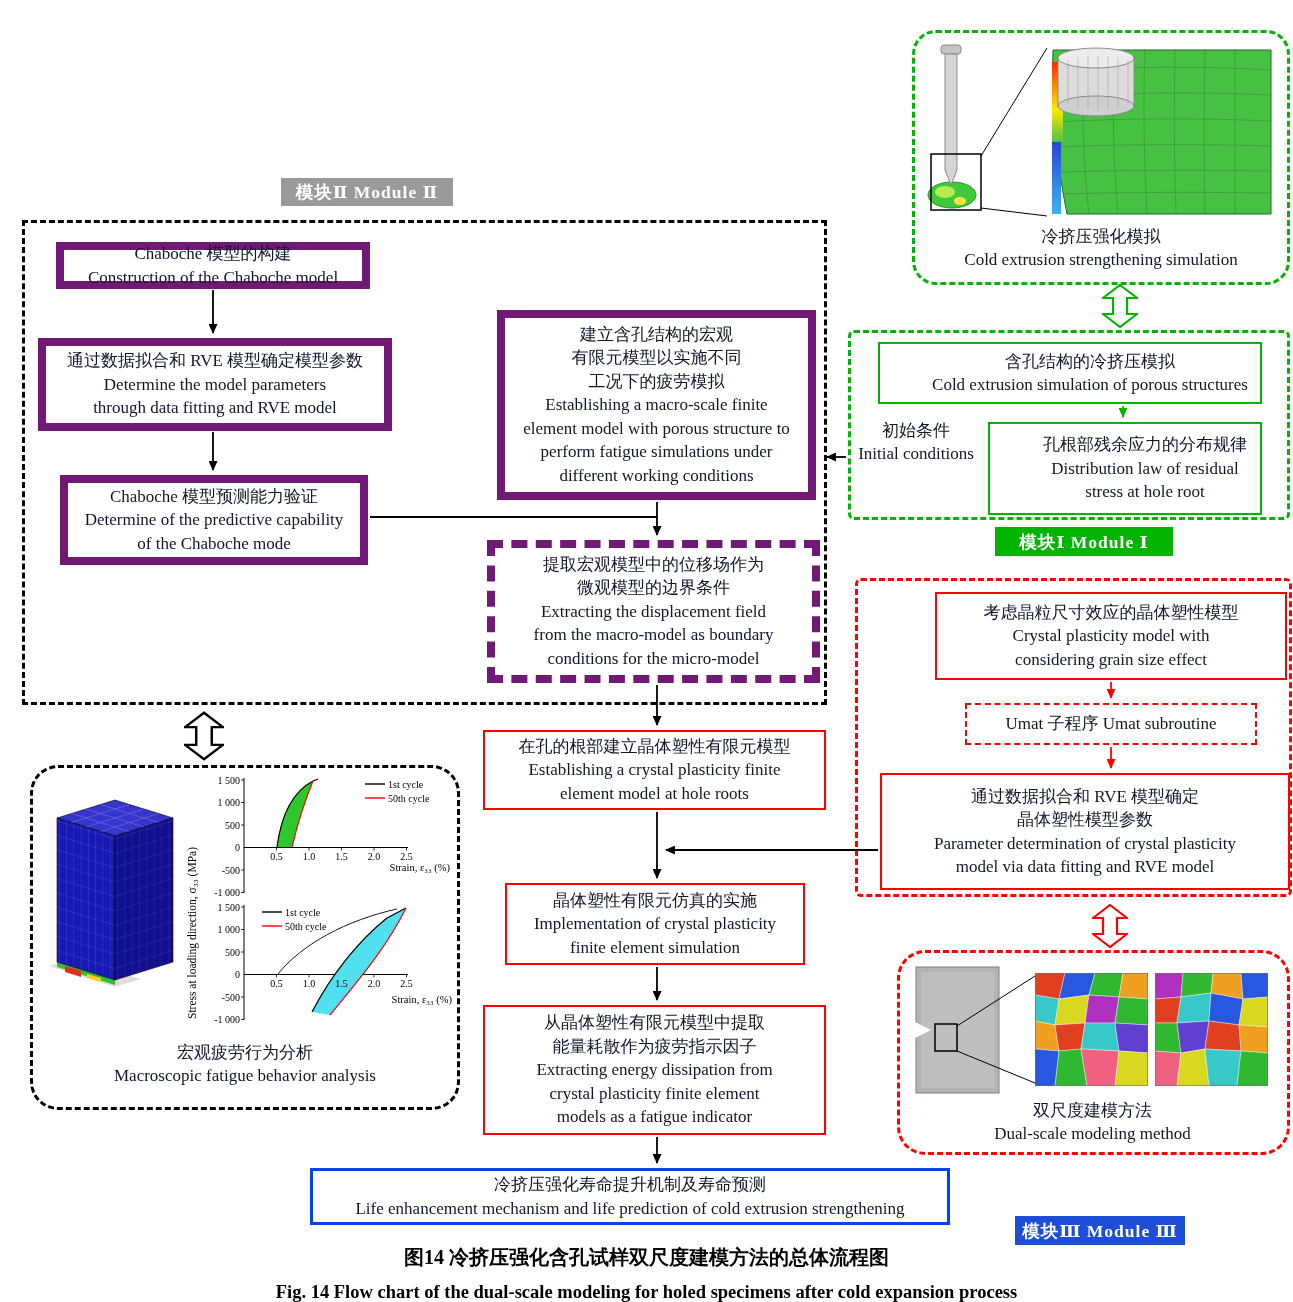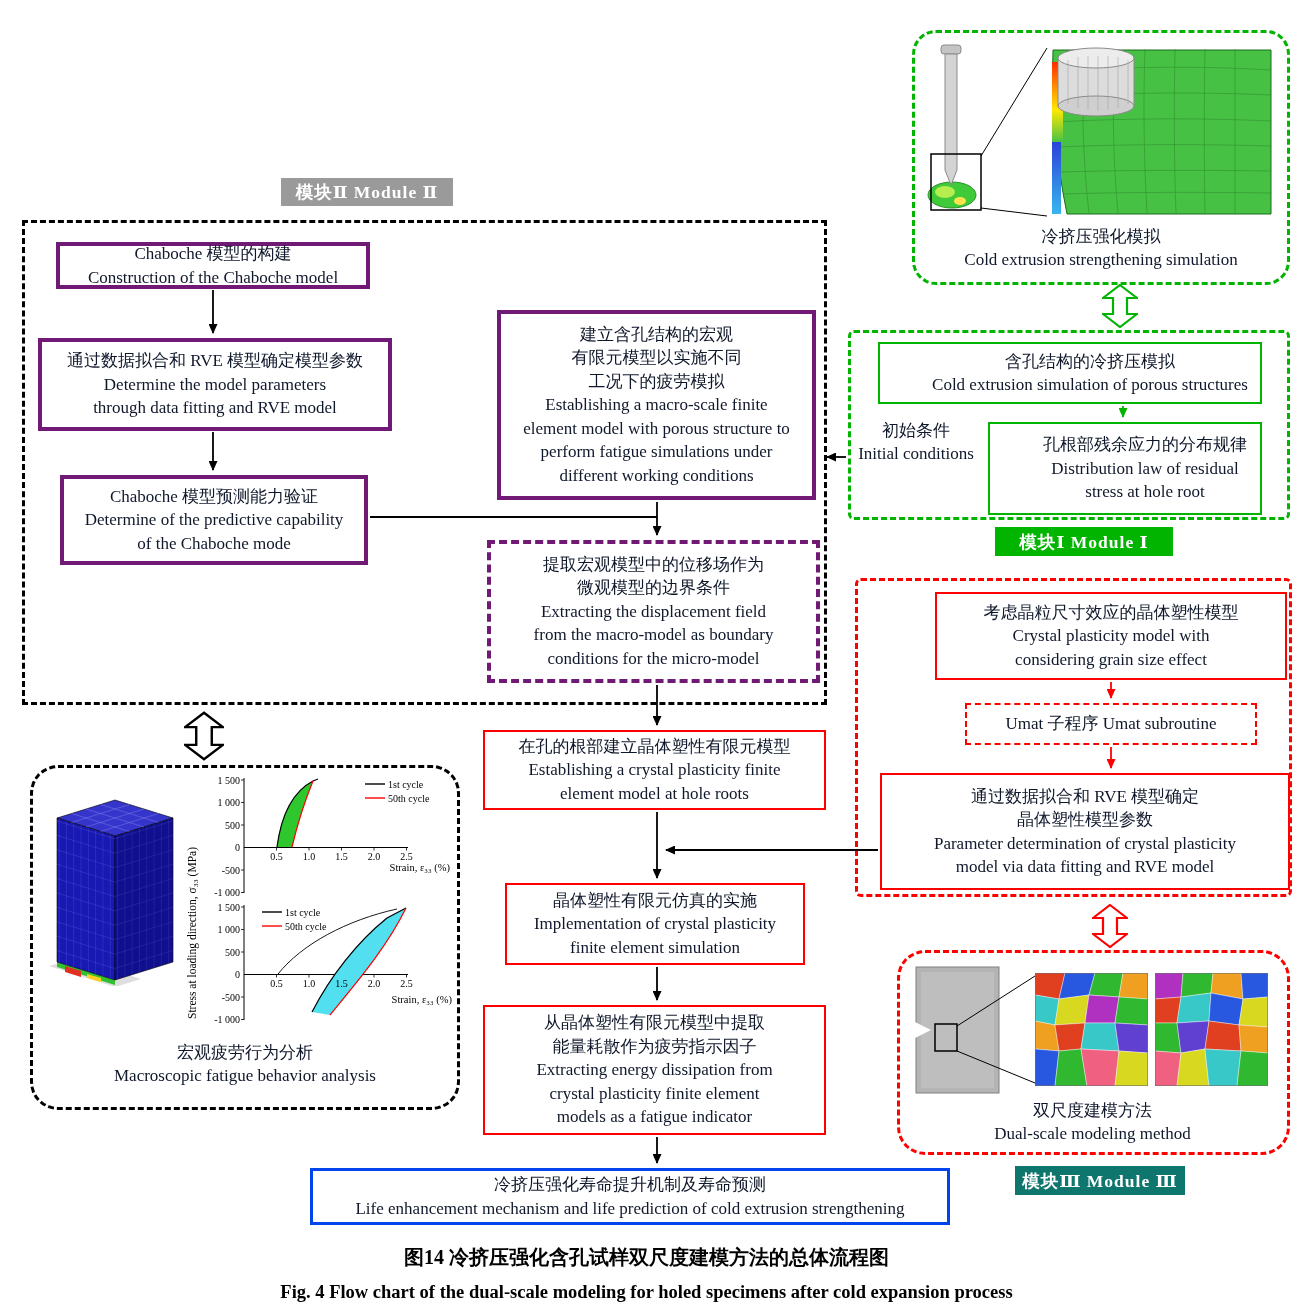"Chaboche 模型的构建" .box { border: 4px solid #701a75 -> 8px solid #701a75 }
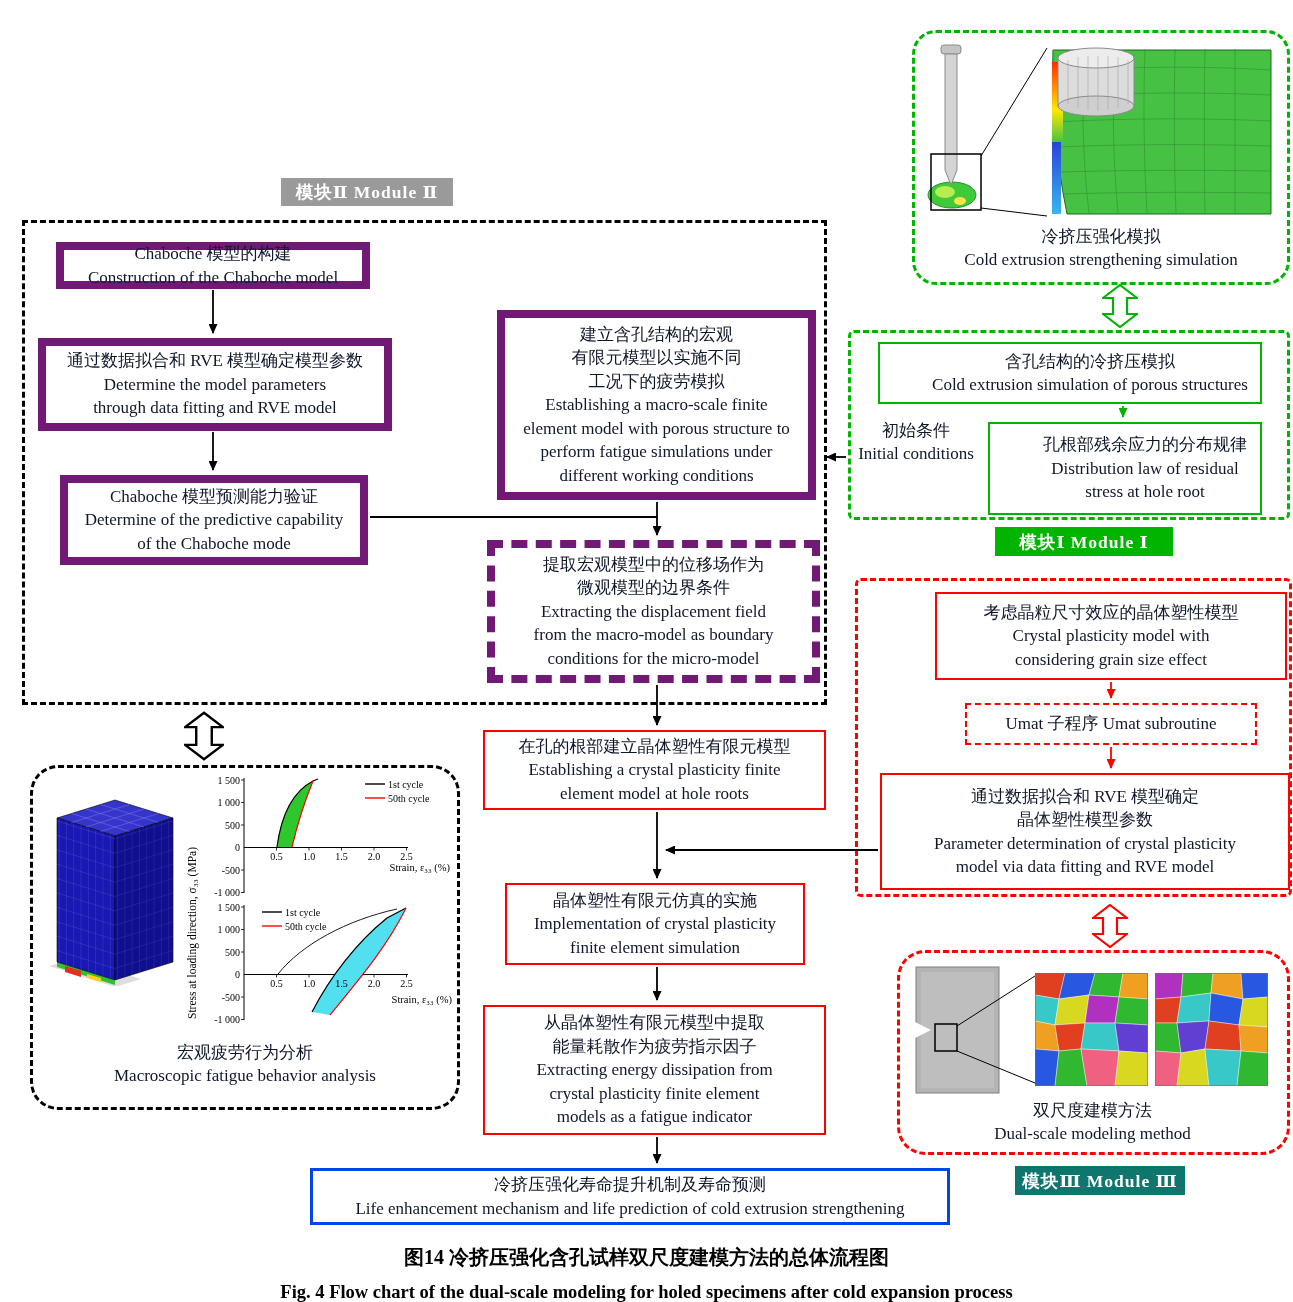"模块Ⅲ Module Ⅲ" div.badge { background: #0f766e -> #1d4ed8; top: 1146px -> 1196px }
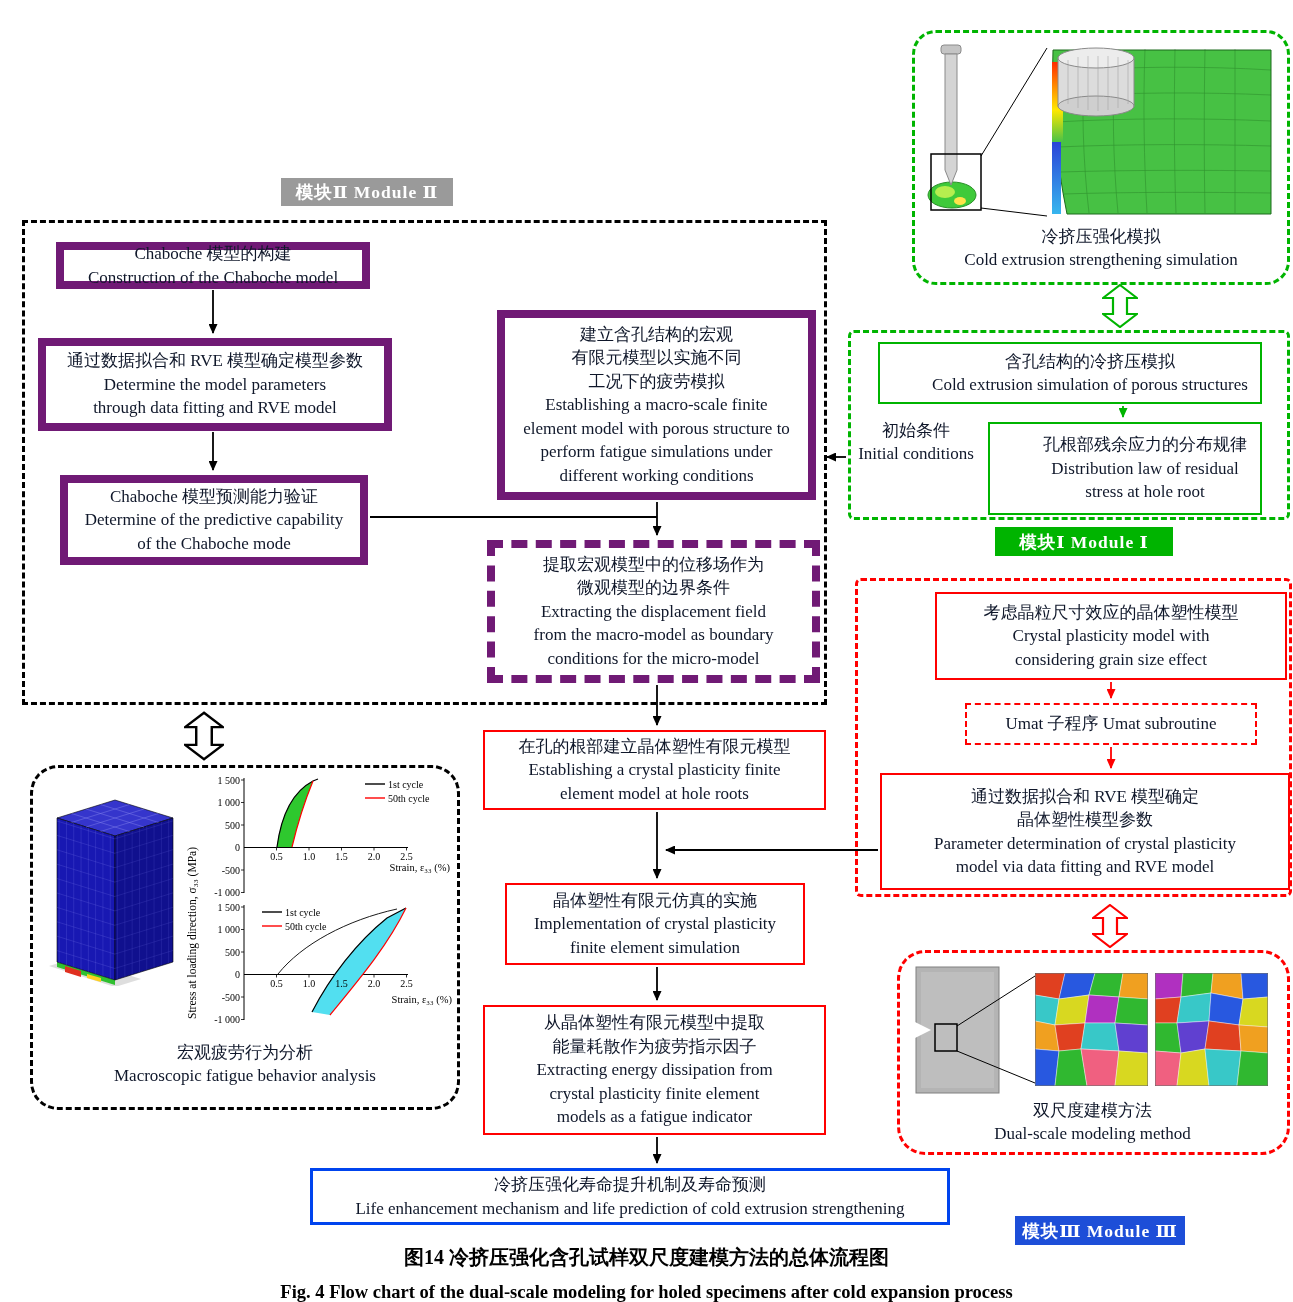"Fig. 4 Flow chart of" span { text: 4 -> 14 }
